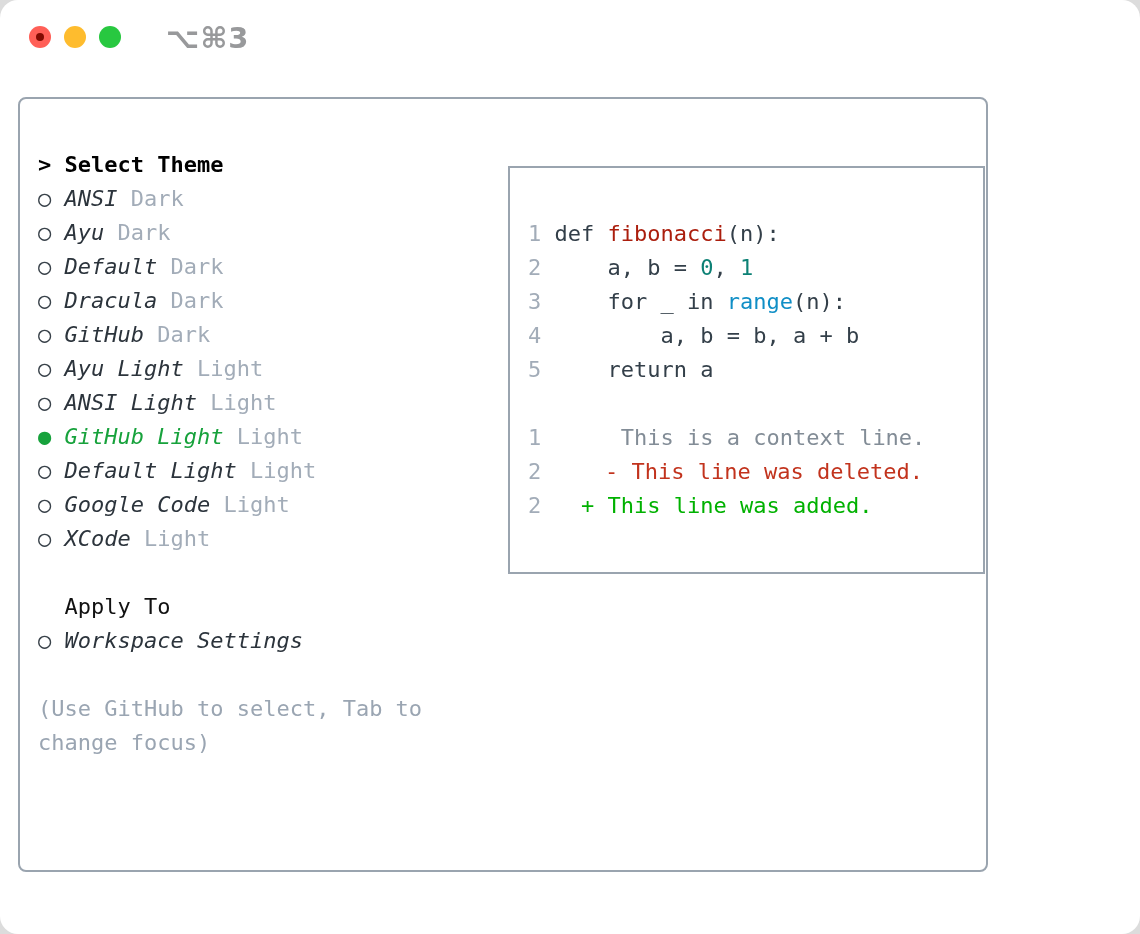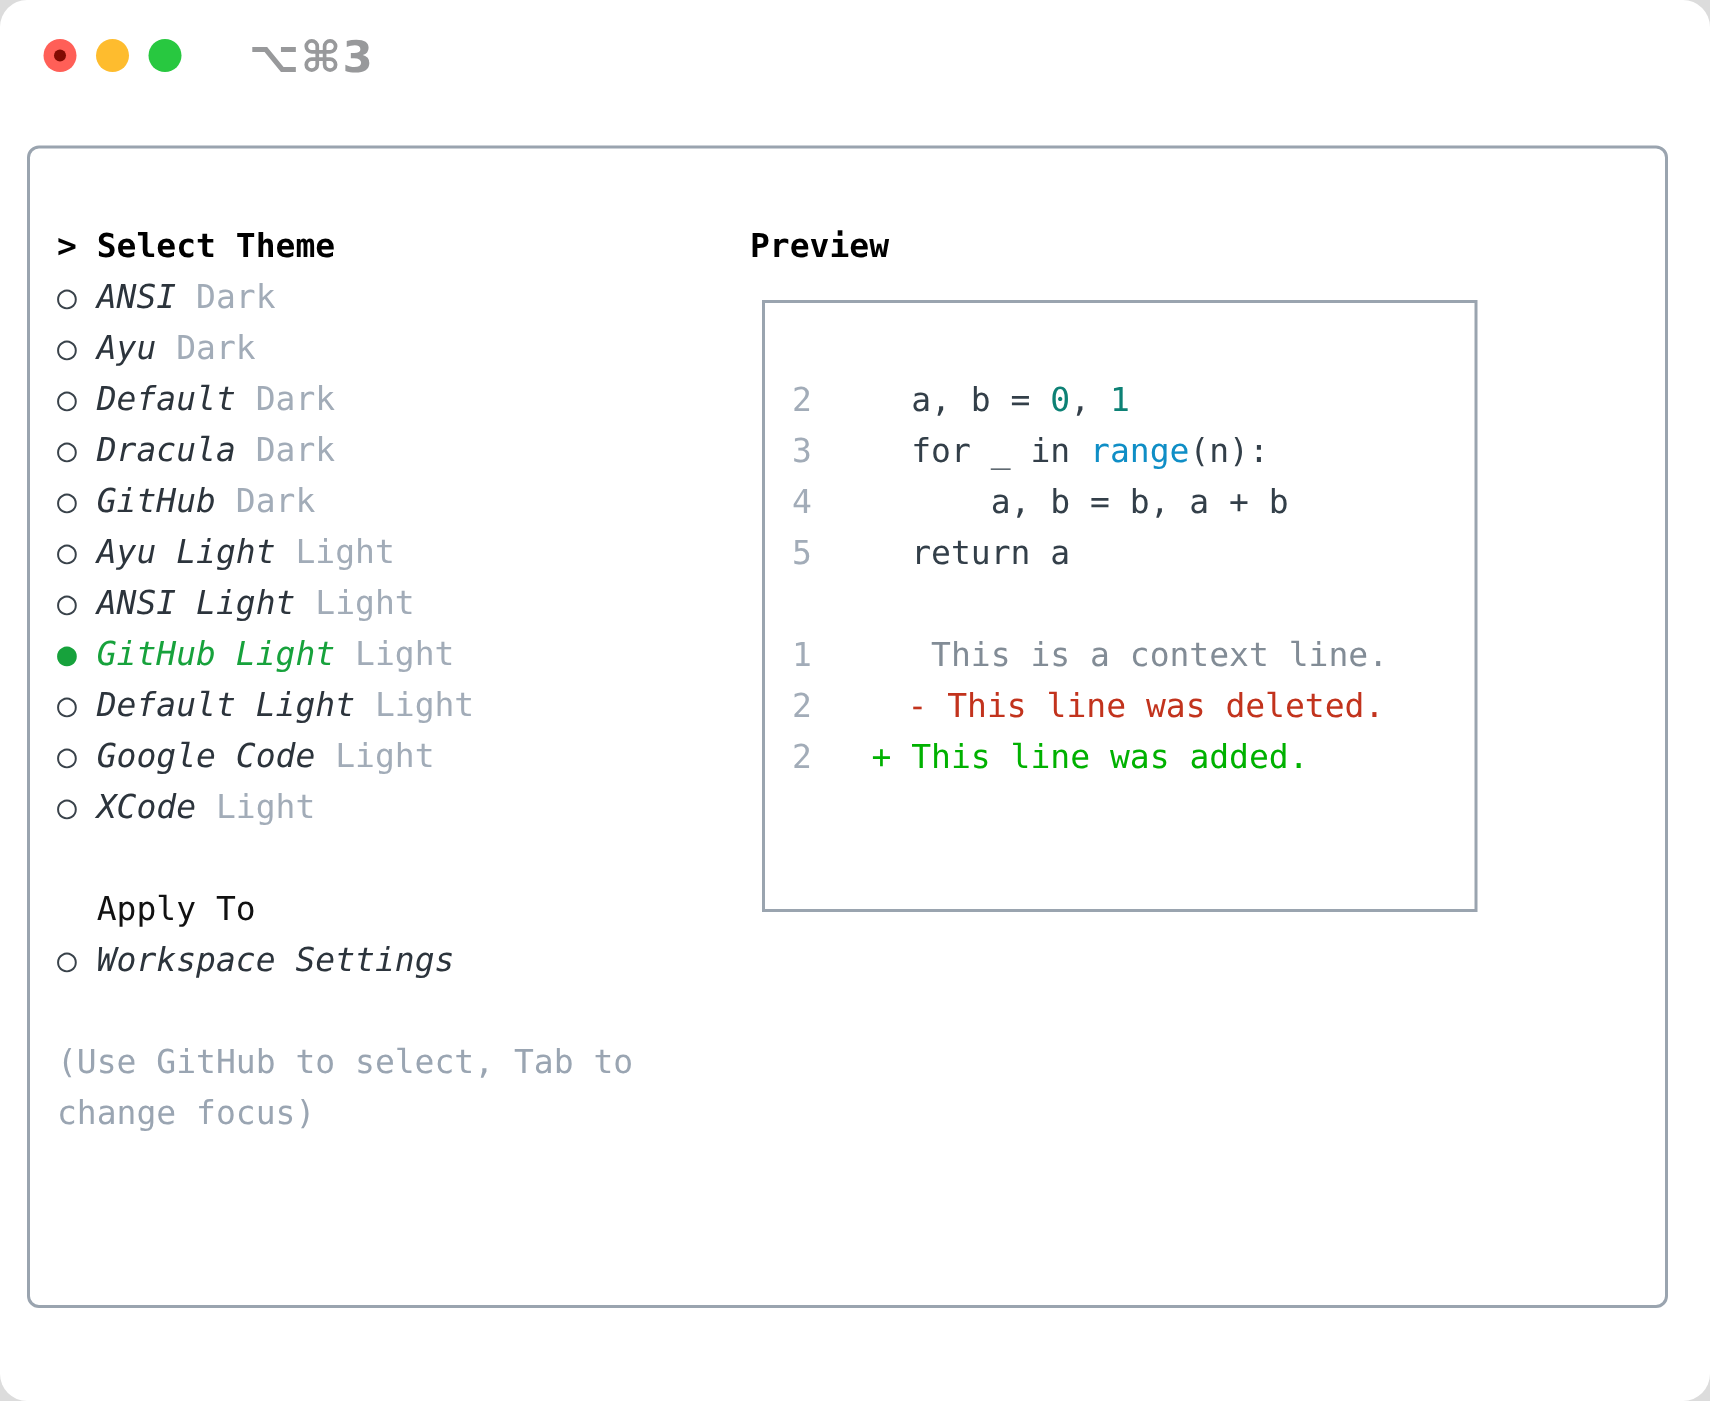"> Select Theme" .panel { width: 1094px -> 970px }
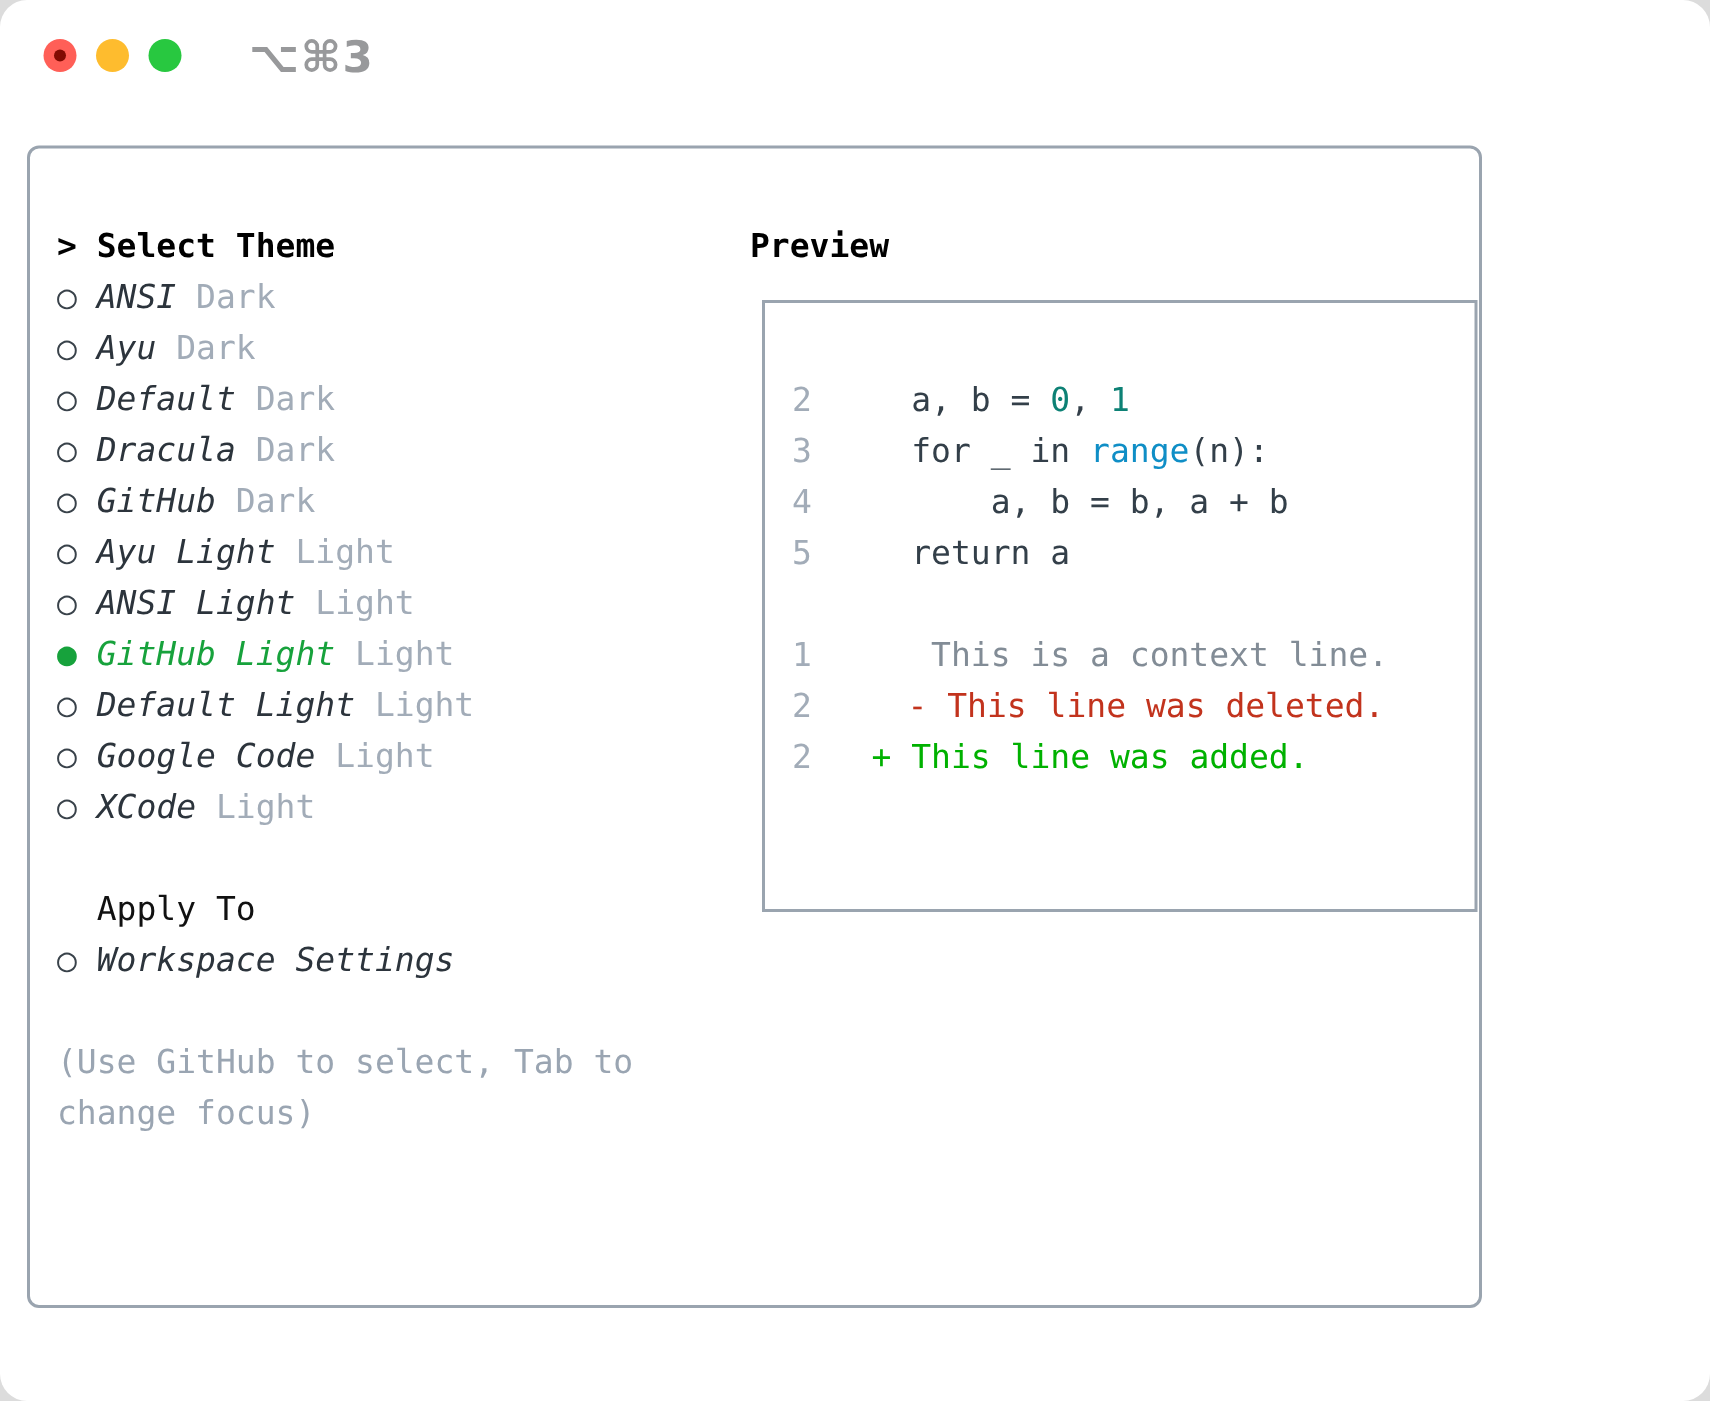"Preview" div.line { html: <div>Preview</div> -> none }
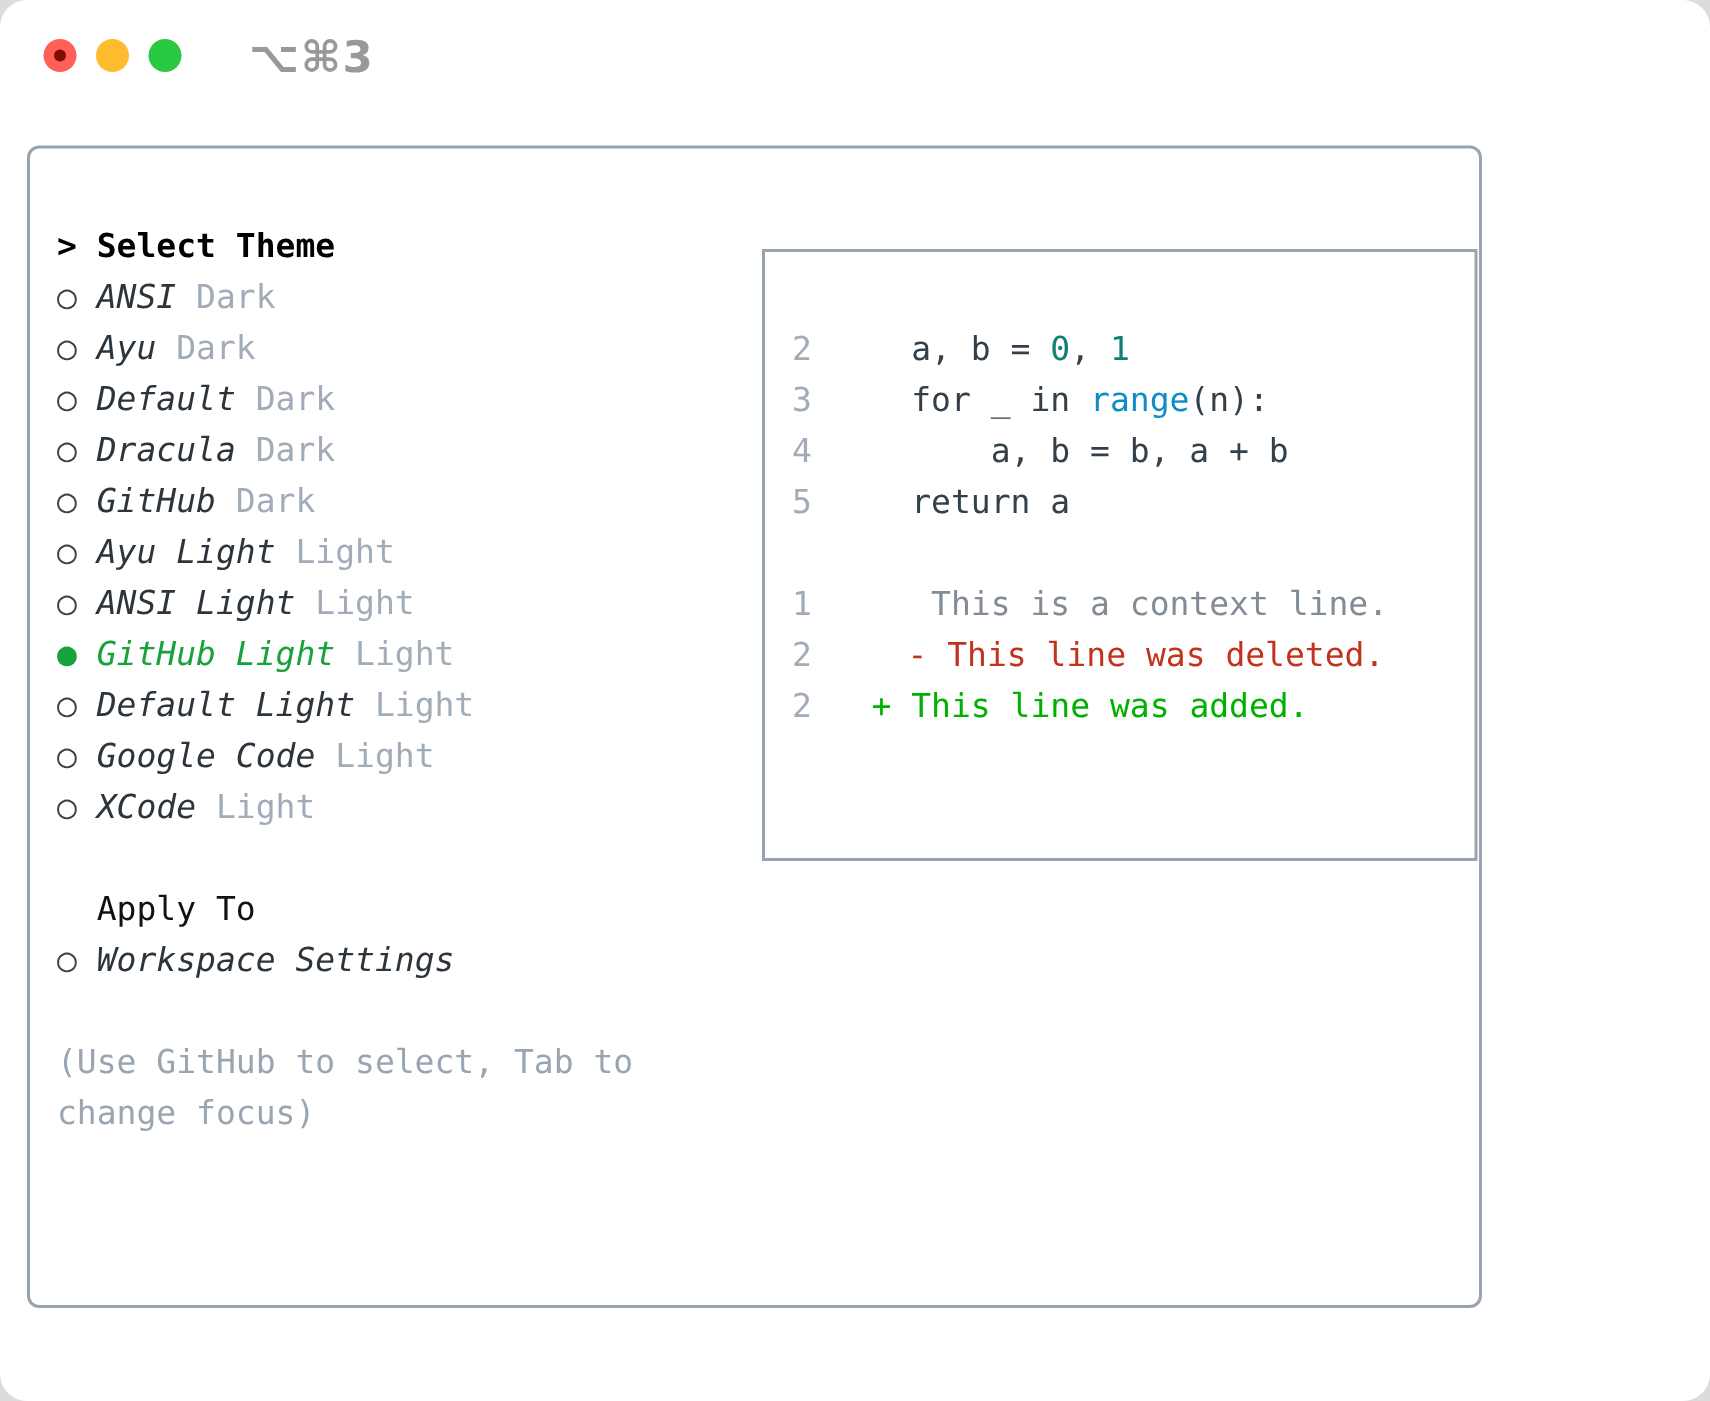"1 def fibonacci(n):" div.line { html: none -> <div><span>1</span><span> def </span><span>fibonacci</span><span>(n):</span></div> }
